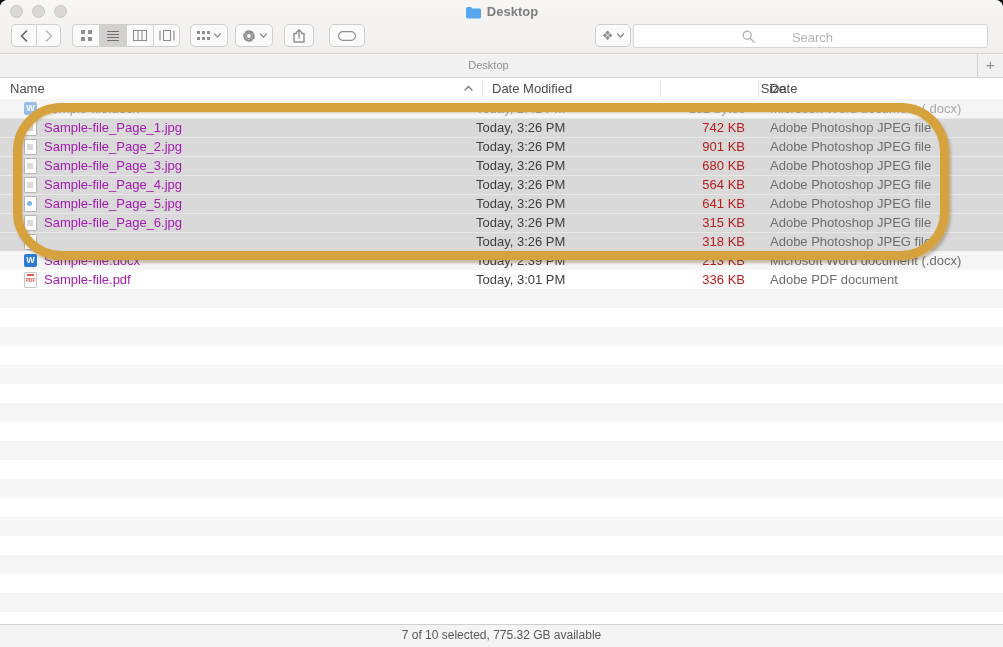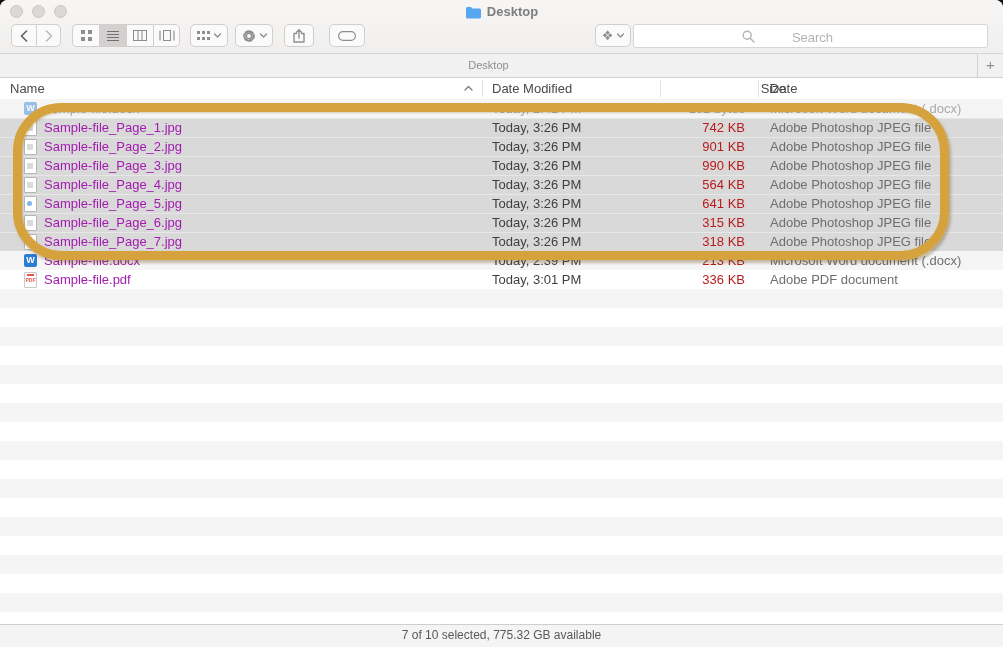"Today, 2:42 PM" .c-date { left: 492px -> 476px }
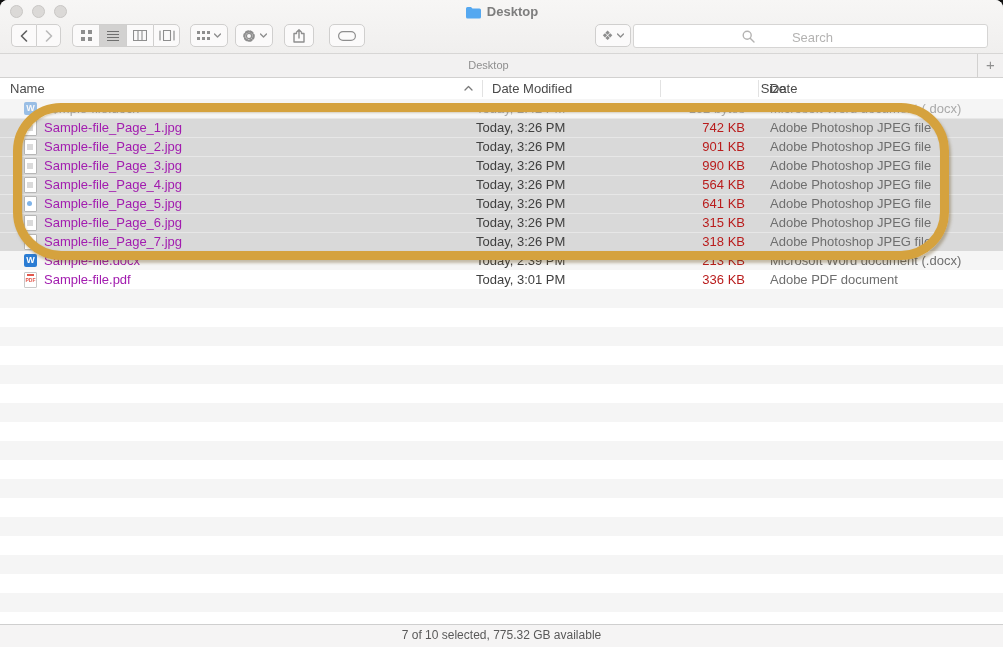"990 KB" span.cell { text: 990 -> 680 }
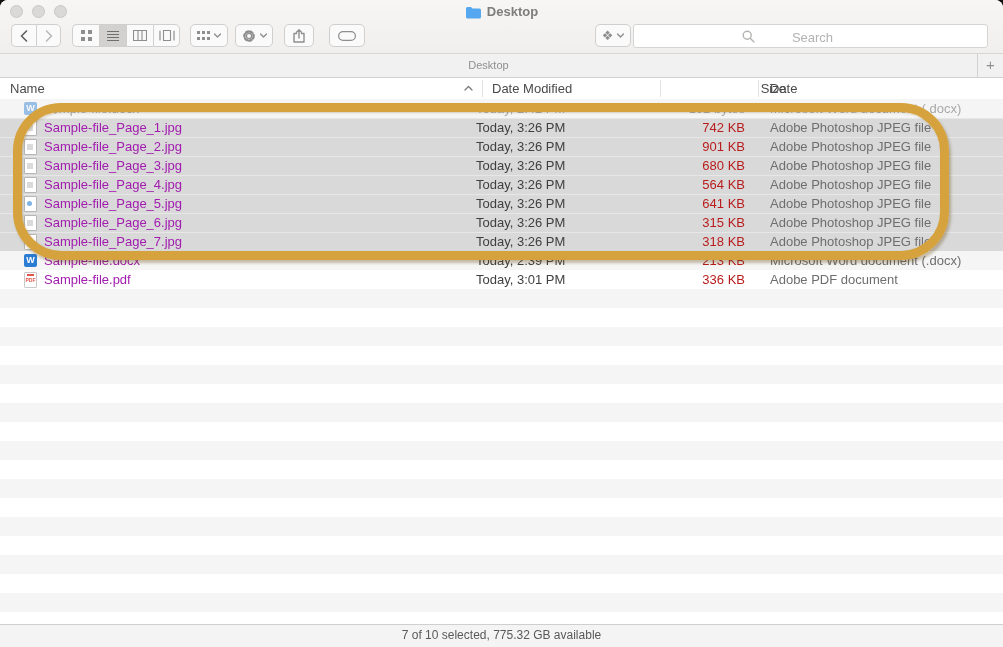"Sample-file_Page_7.jpg" span.cell { html: <span>Sample-file_Page_7.jpg</span> -> none }
